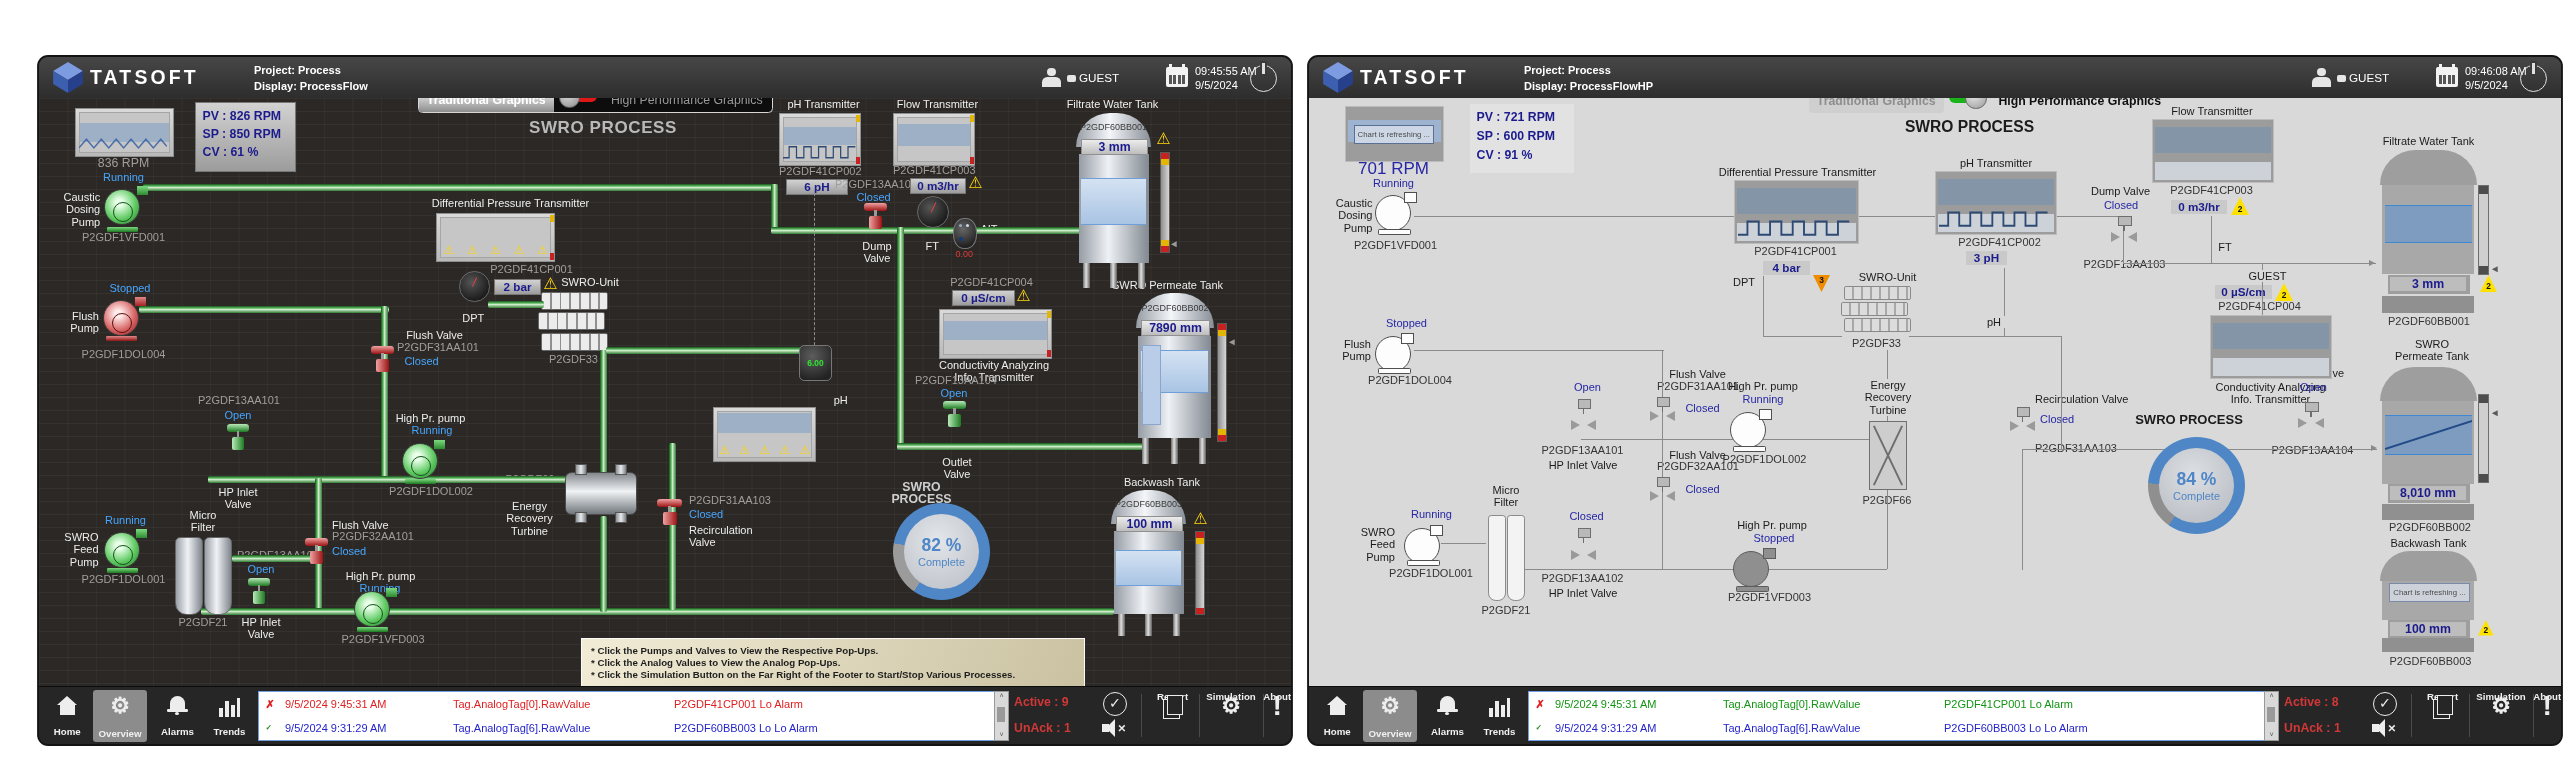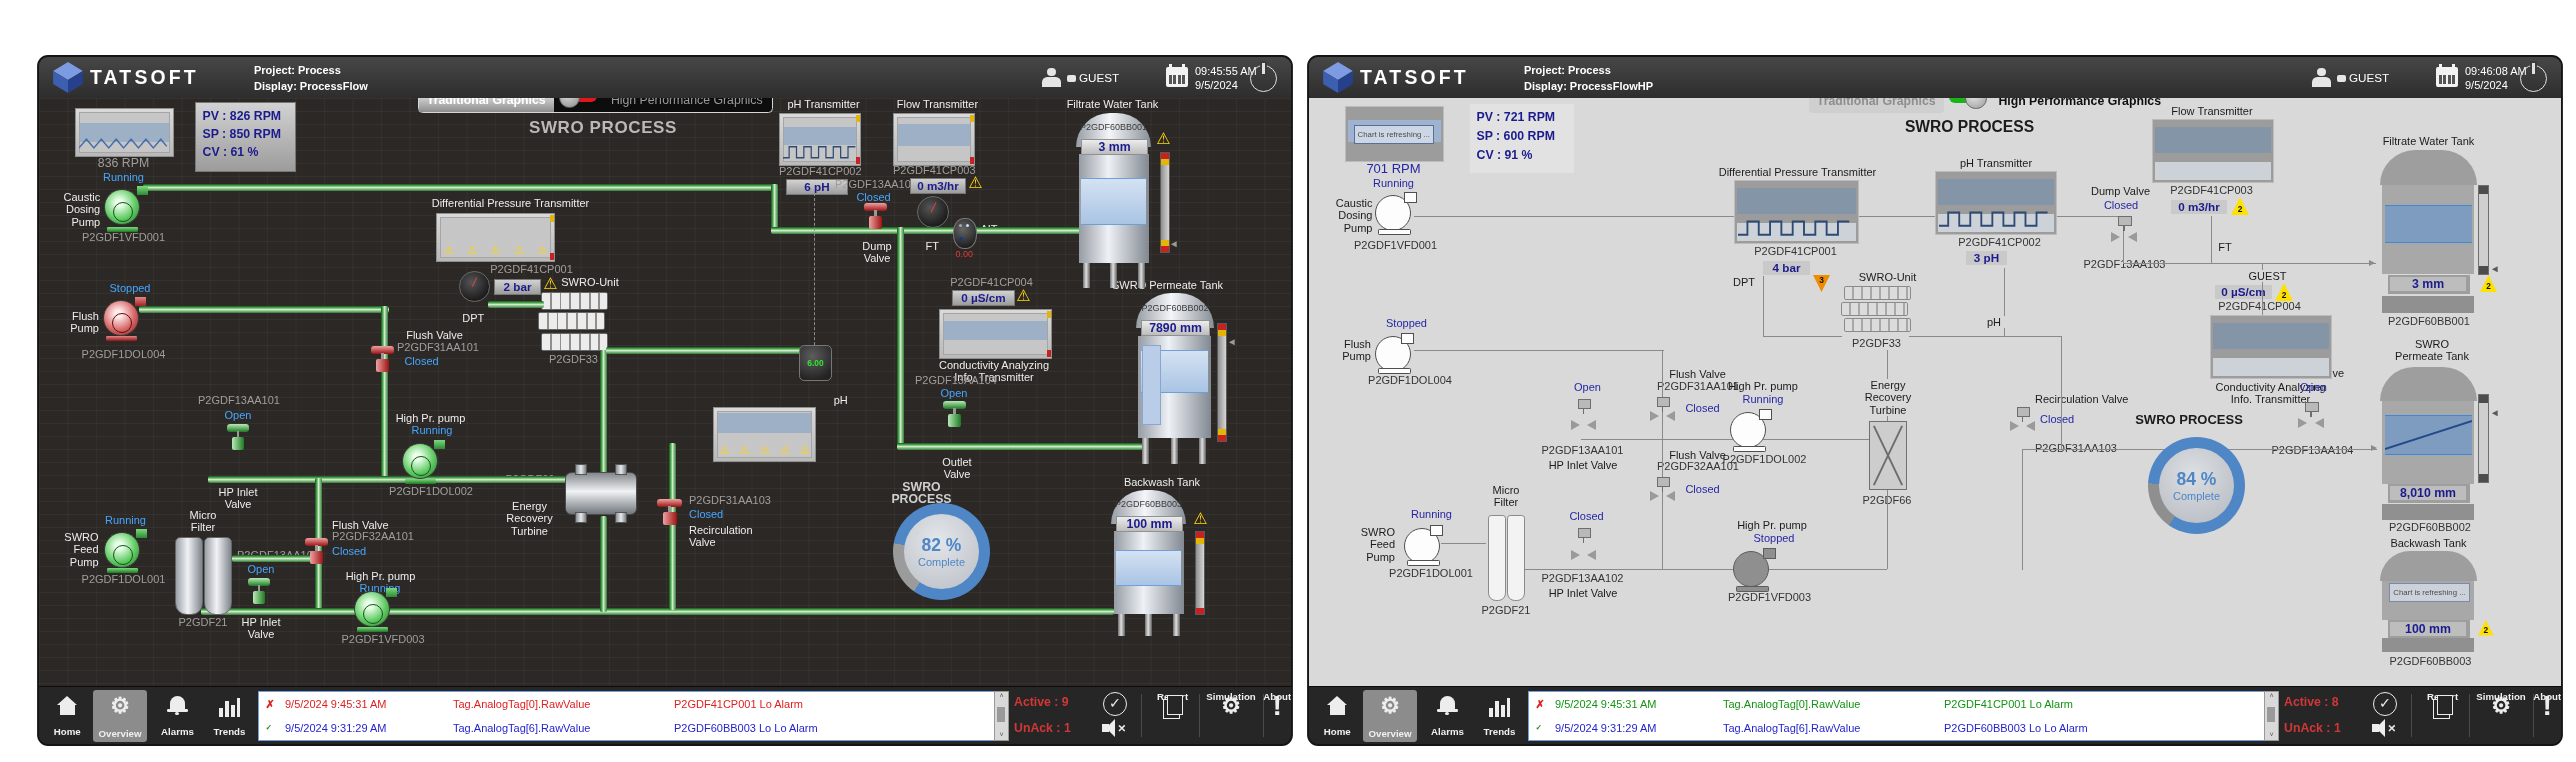"701 RPM" div.a { font-size: 13px -> 17px }
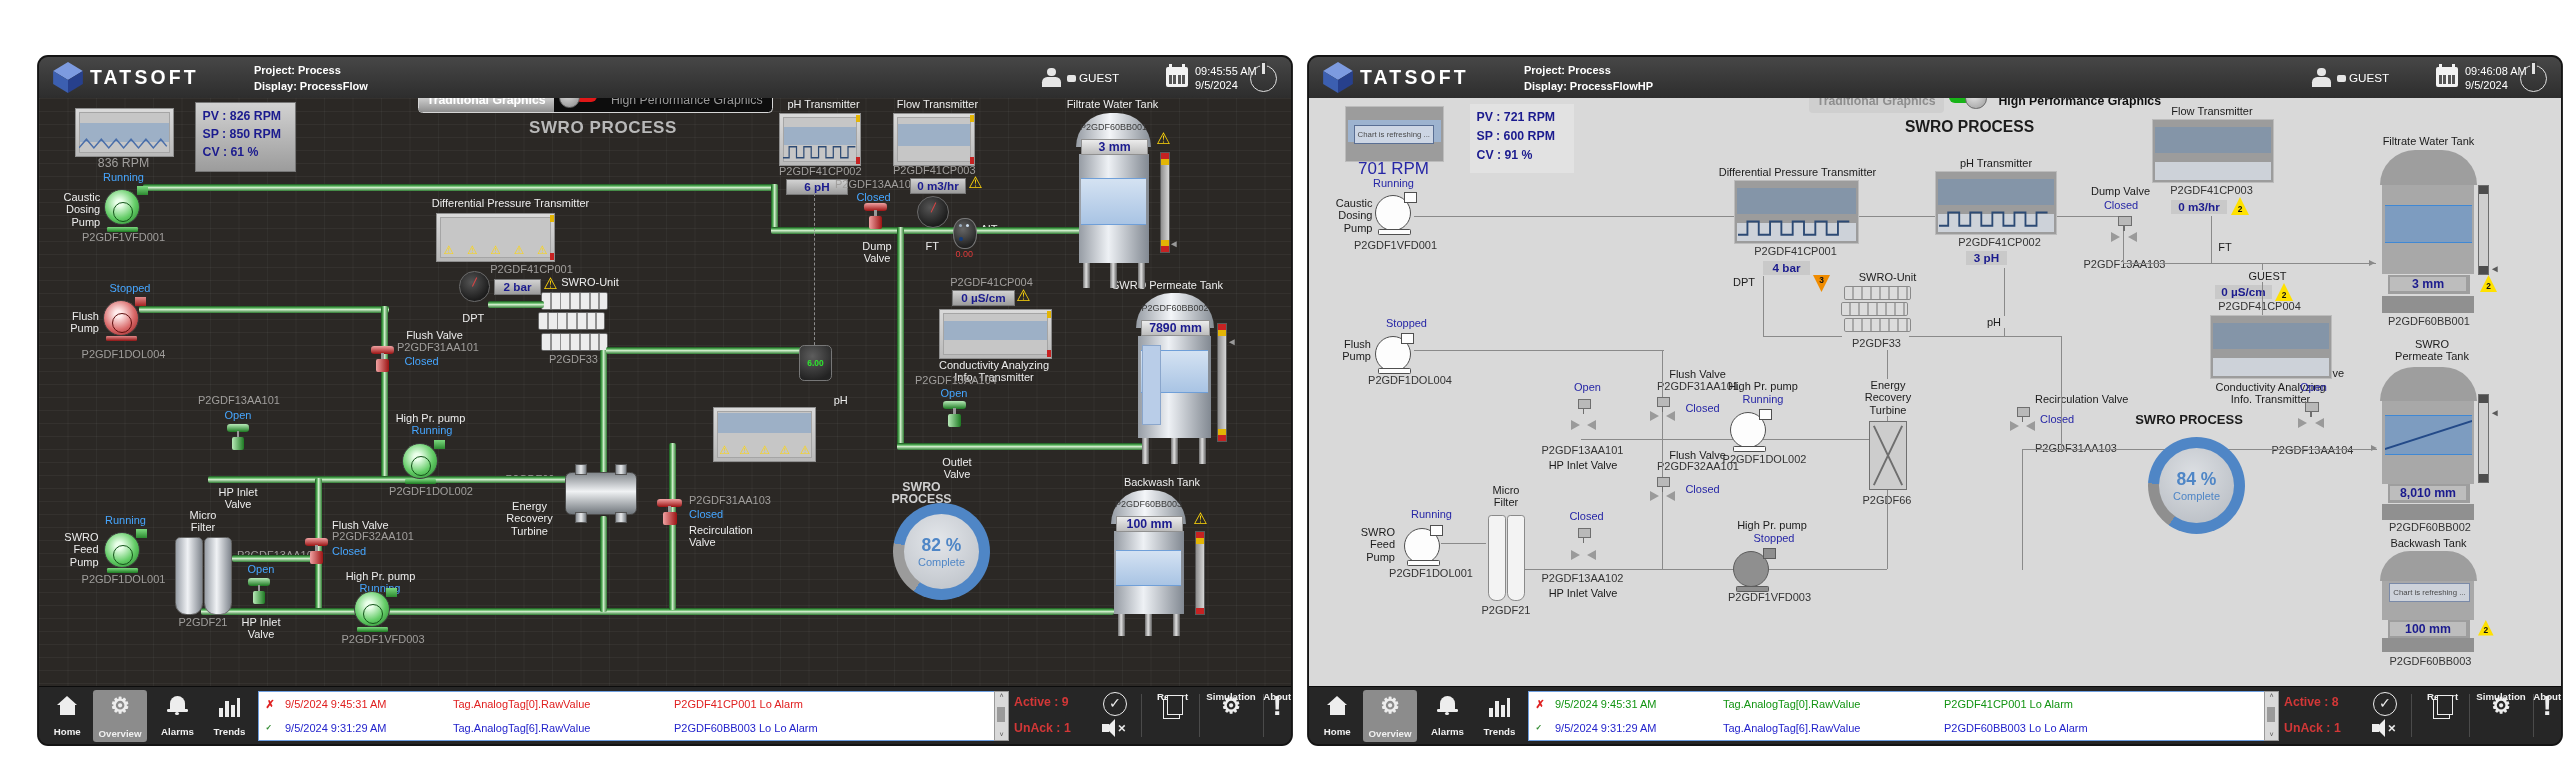"* Click the Pumps and" div.a { html: none -> <div> <div>* Click the Pumps and Valves to View the Respective Pop-Ups.</div> <div>* Click the Analog Values to View the Analog Pop-Ups.</div> <div>* Click the Simulation Button on the Far Right of the Footer to Start/Stop Various Processes.</div> </div> }
